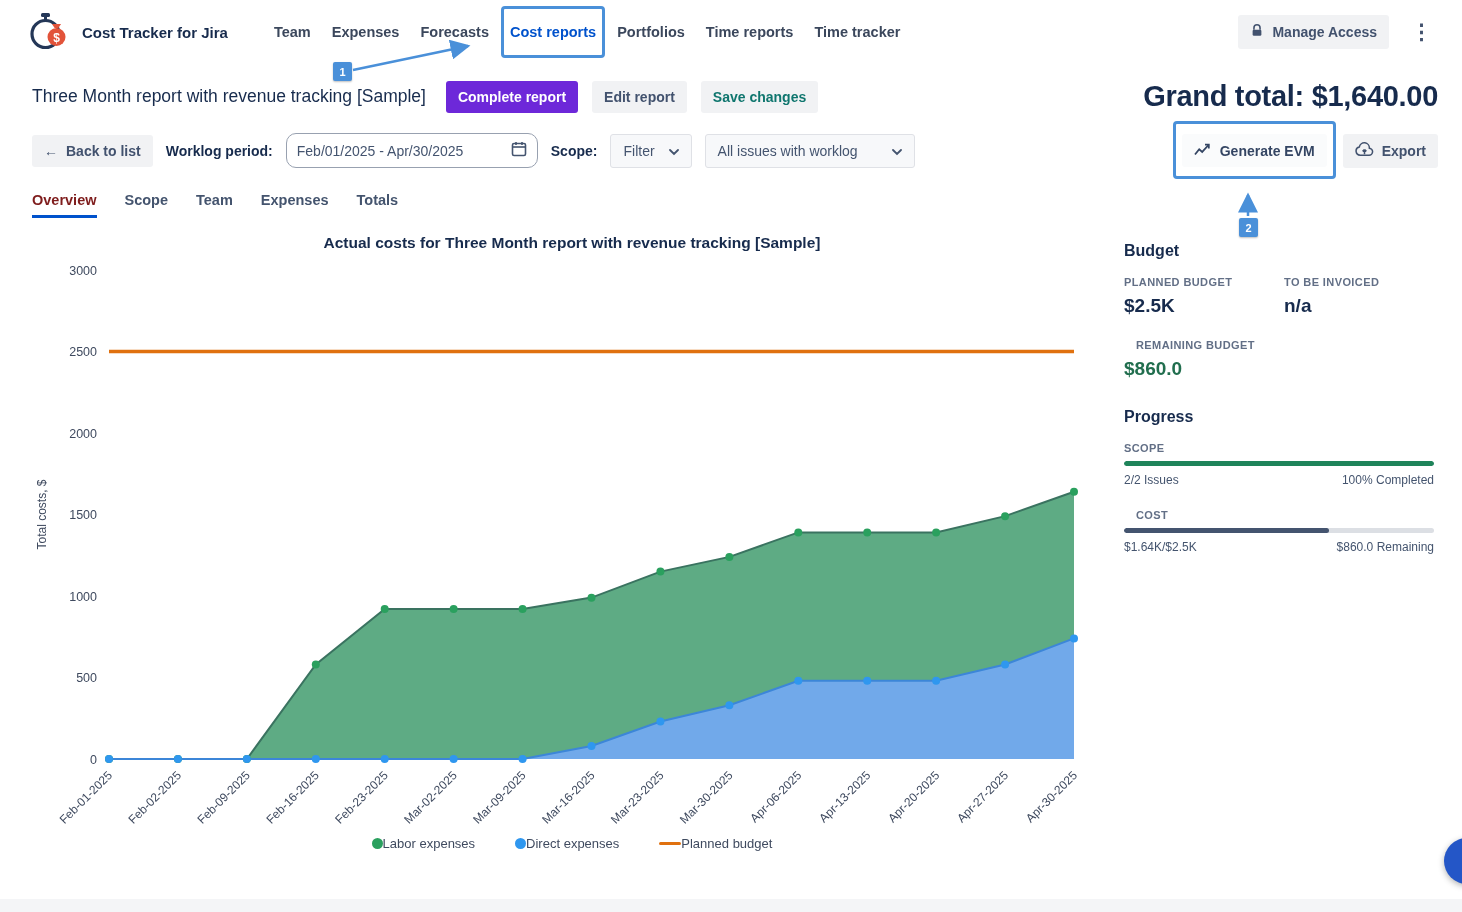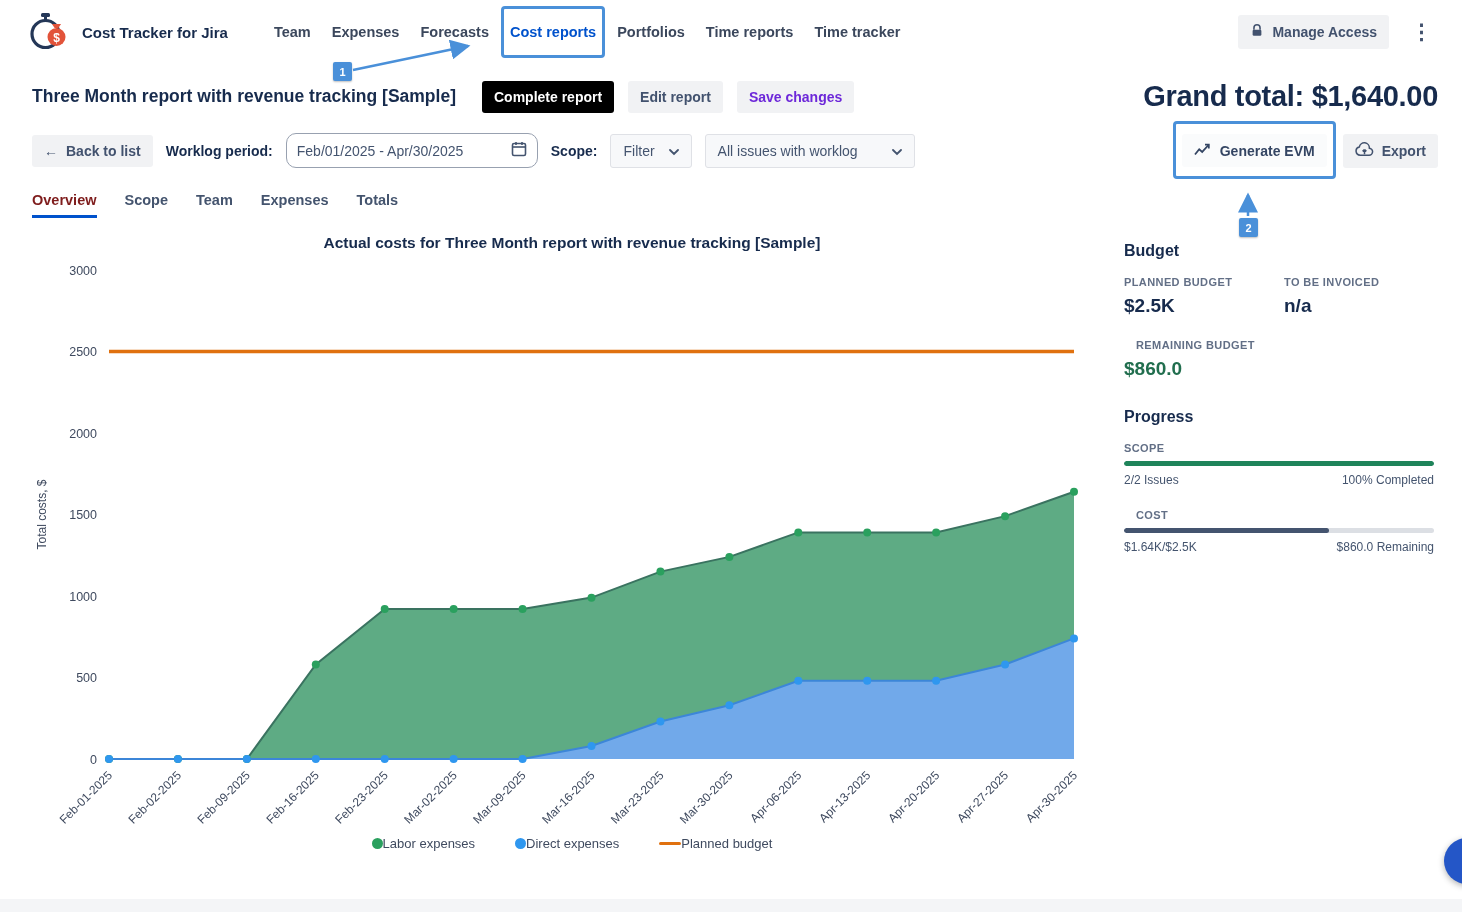"Three Month report with revenue" .report-title { font-weight: bold -> normal; margin-right: 12px -> 6px }
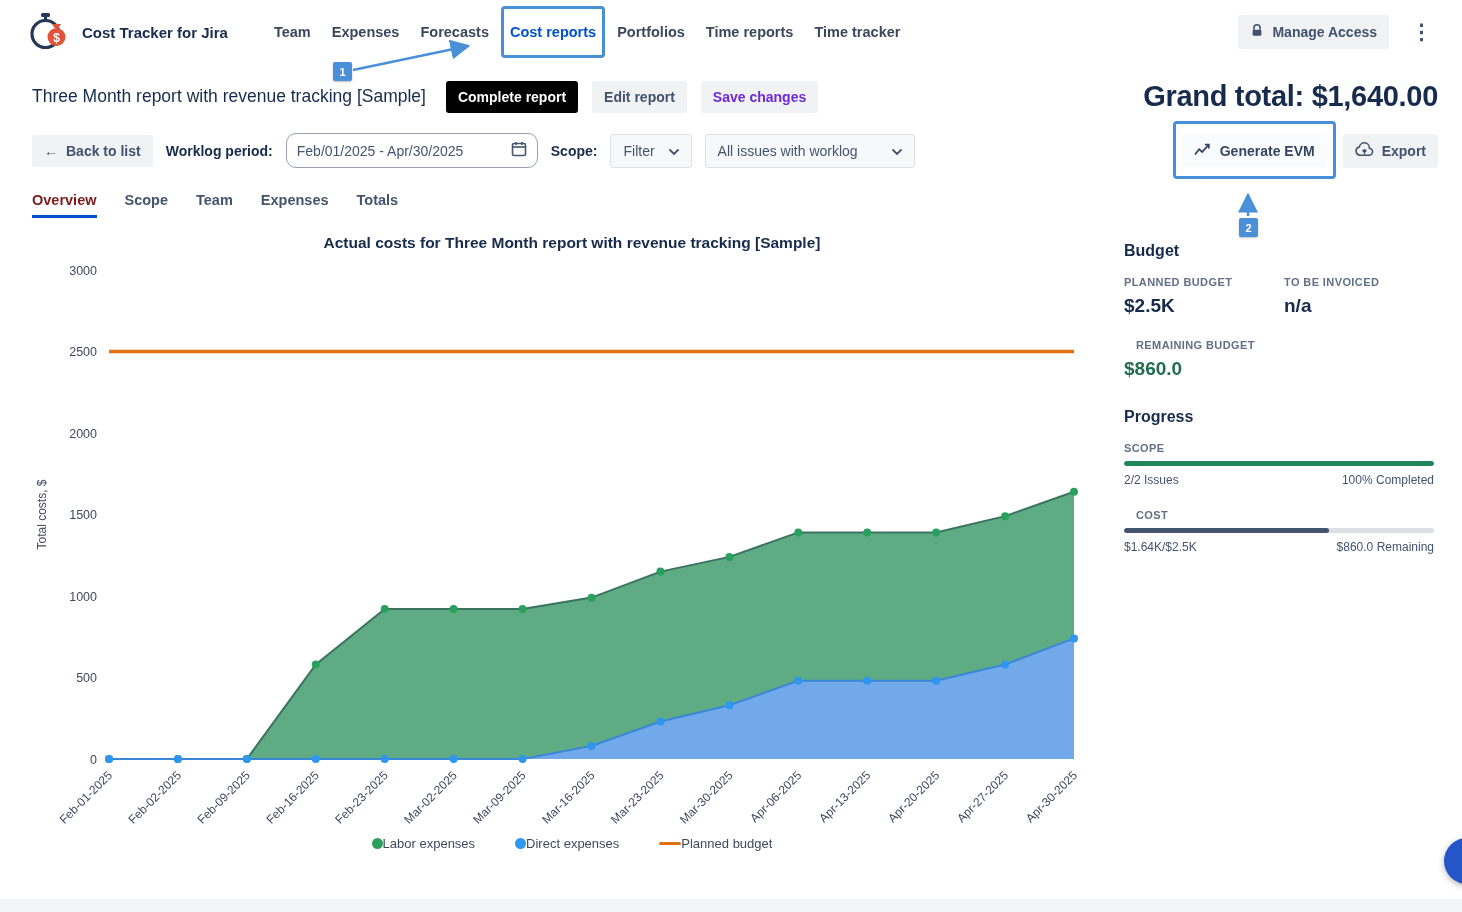"Complete report" .btn.primary { background: #000000 -> #6d28d9 }
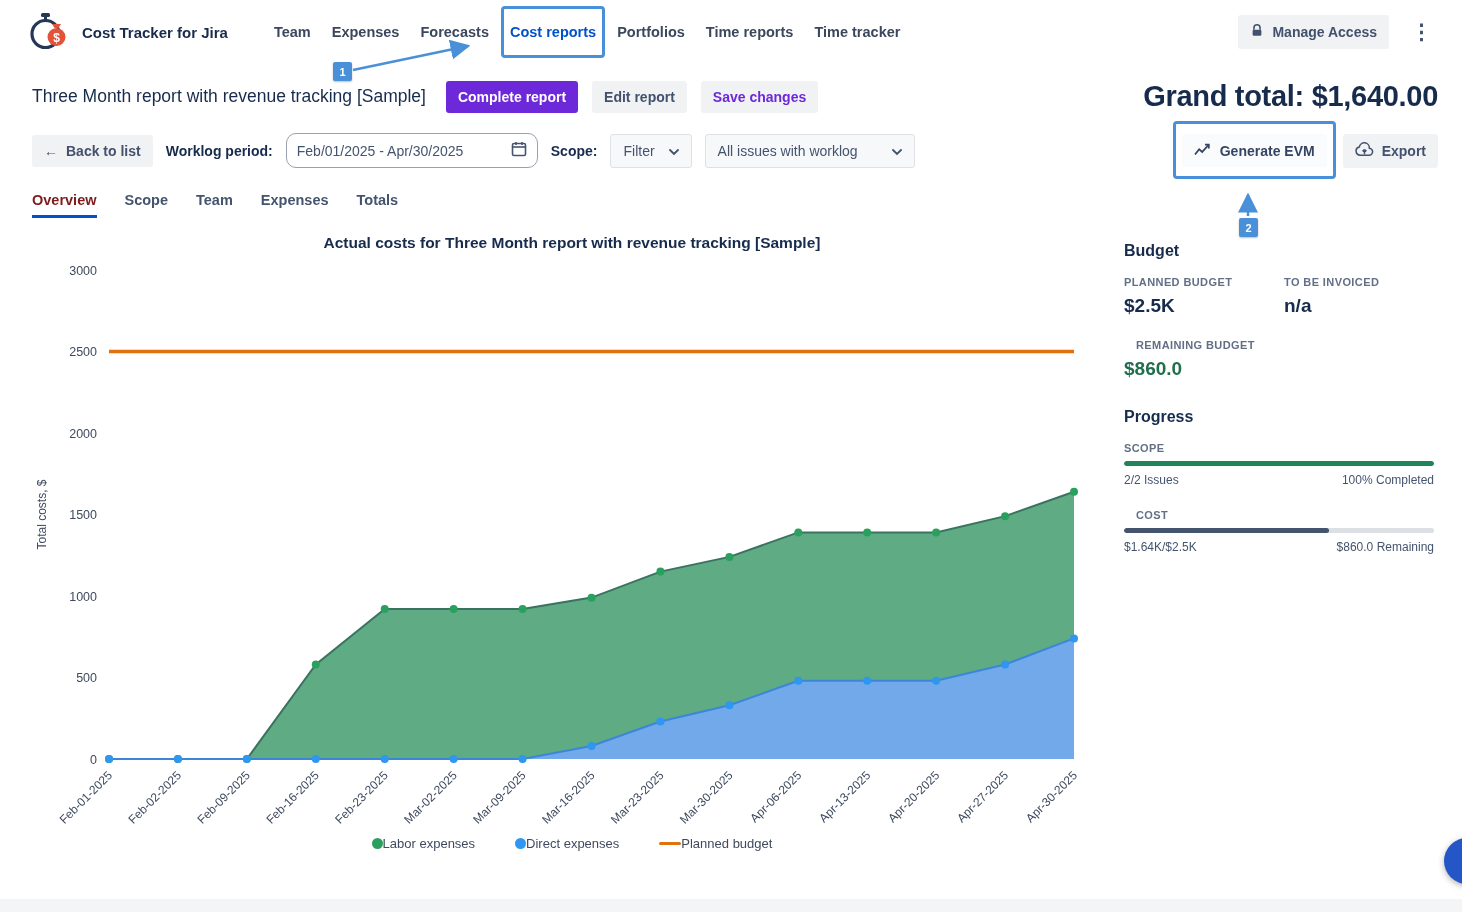"Save changes" .btn.disabled { color: #6d28d9 -> #0f766e }
